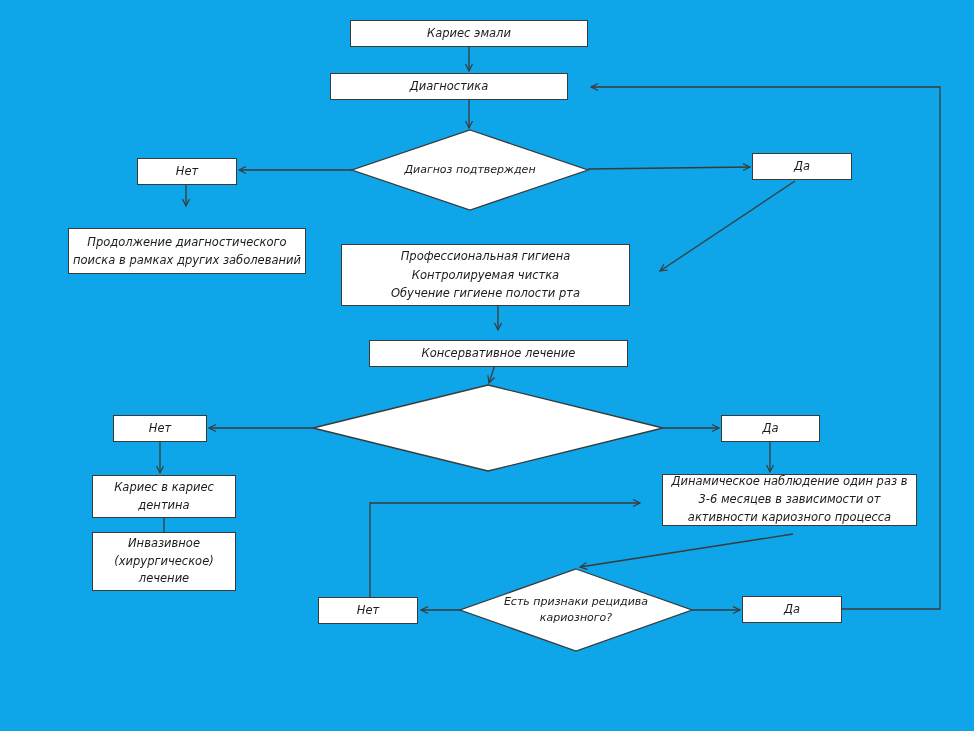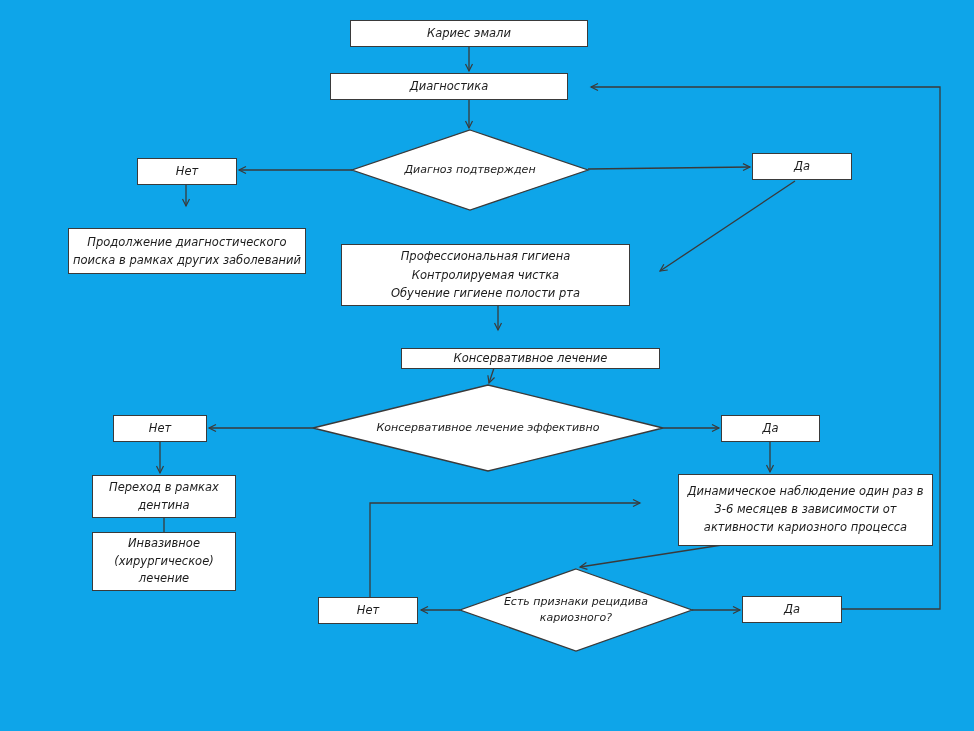"Консервативное лечение" div.node { height: 21px -> 27px; margin-left: 32px -> none; top: 348px -> 340px }
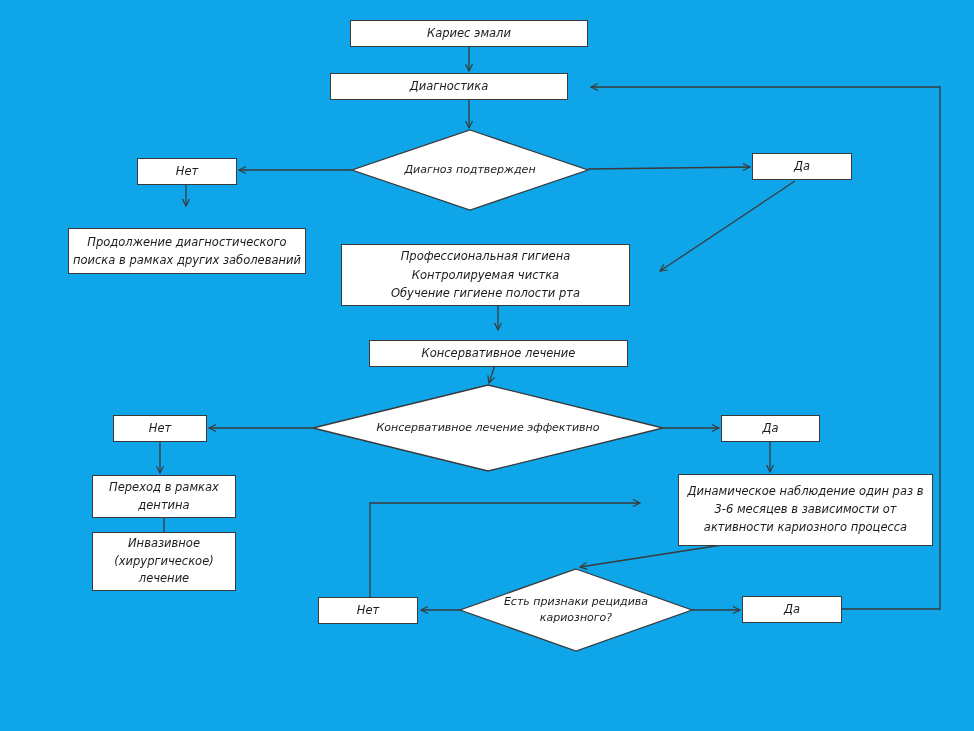"Консервативное лечение эффективно" div.dlabel { html: <div>Консервативное лечение эффективно</div> -> none }
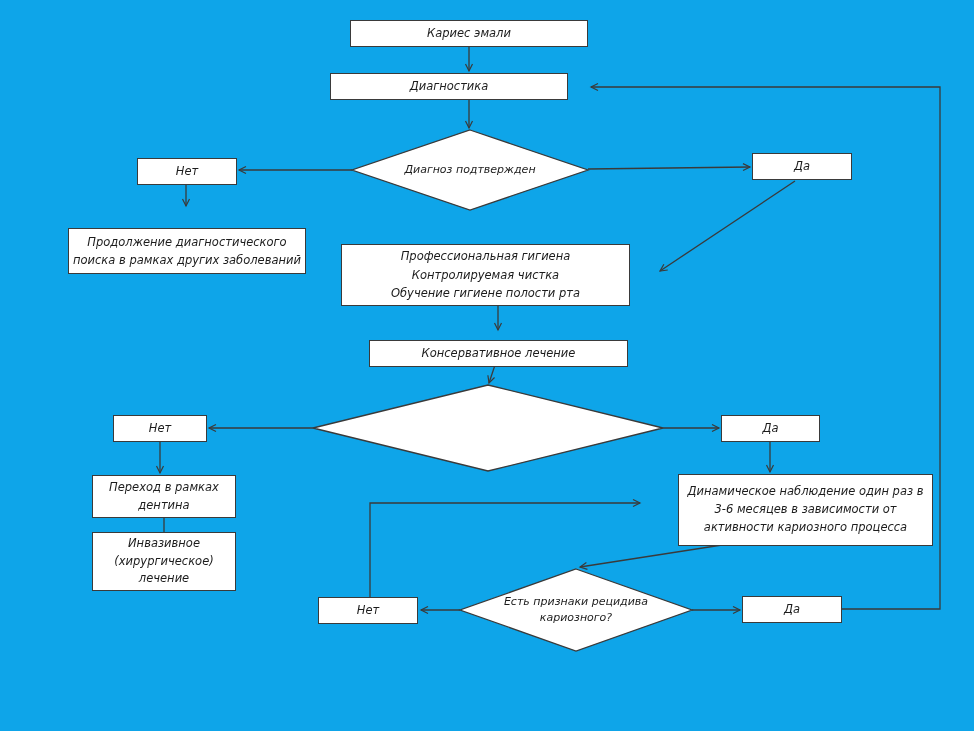"Переход в рамках" div.node { text: Переход в рамках -> Кариес в кариес }
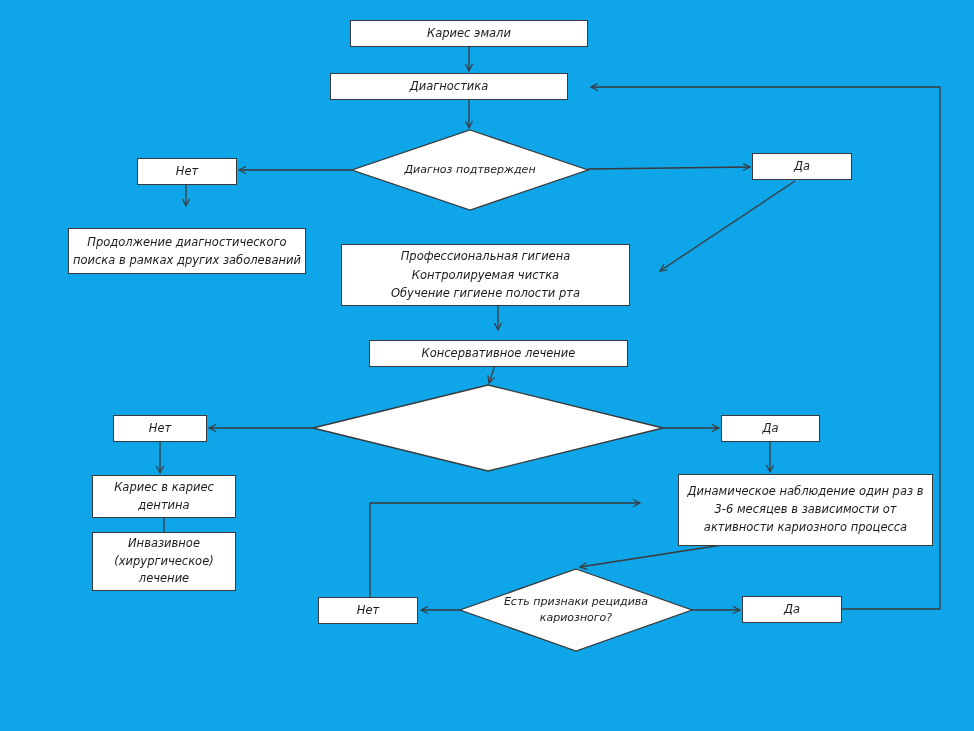"Динамическое наблюдение один раз в" div.node { height: 72px -> 52px; left: 678px -> 662px }
